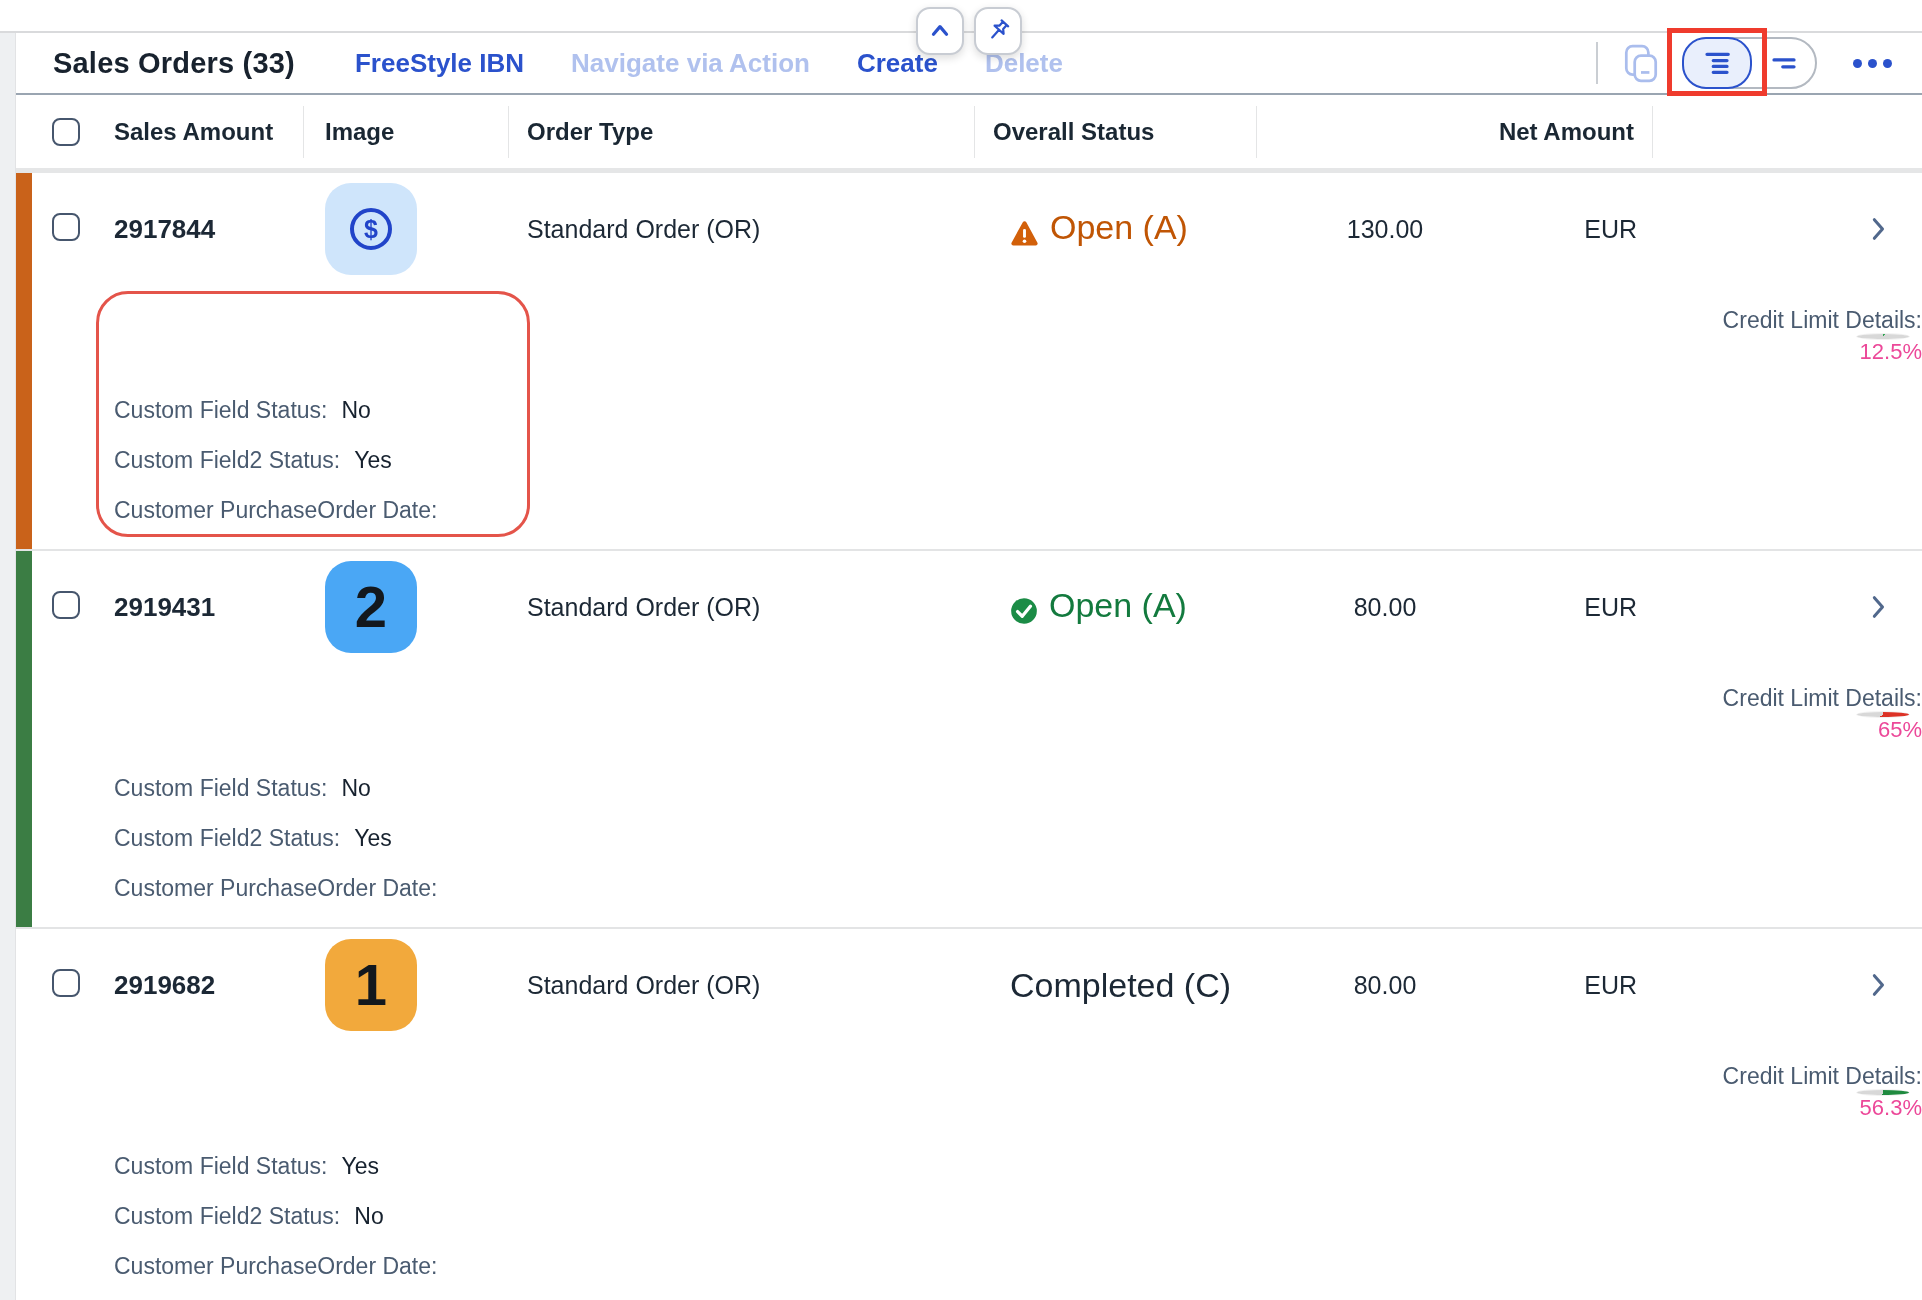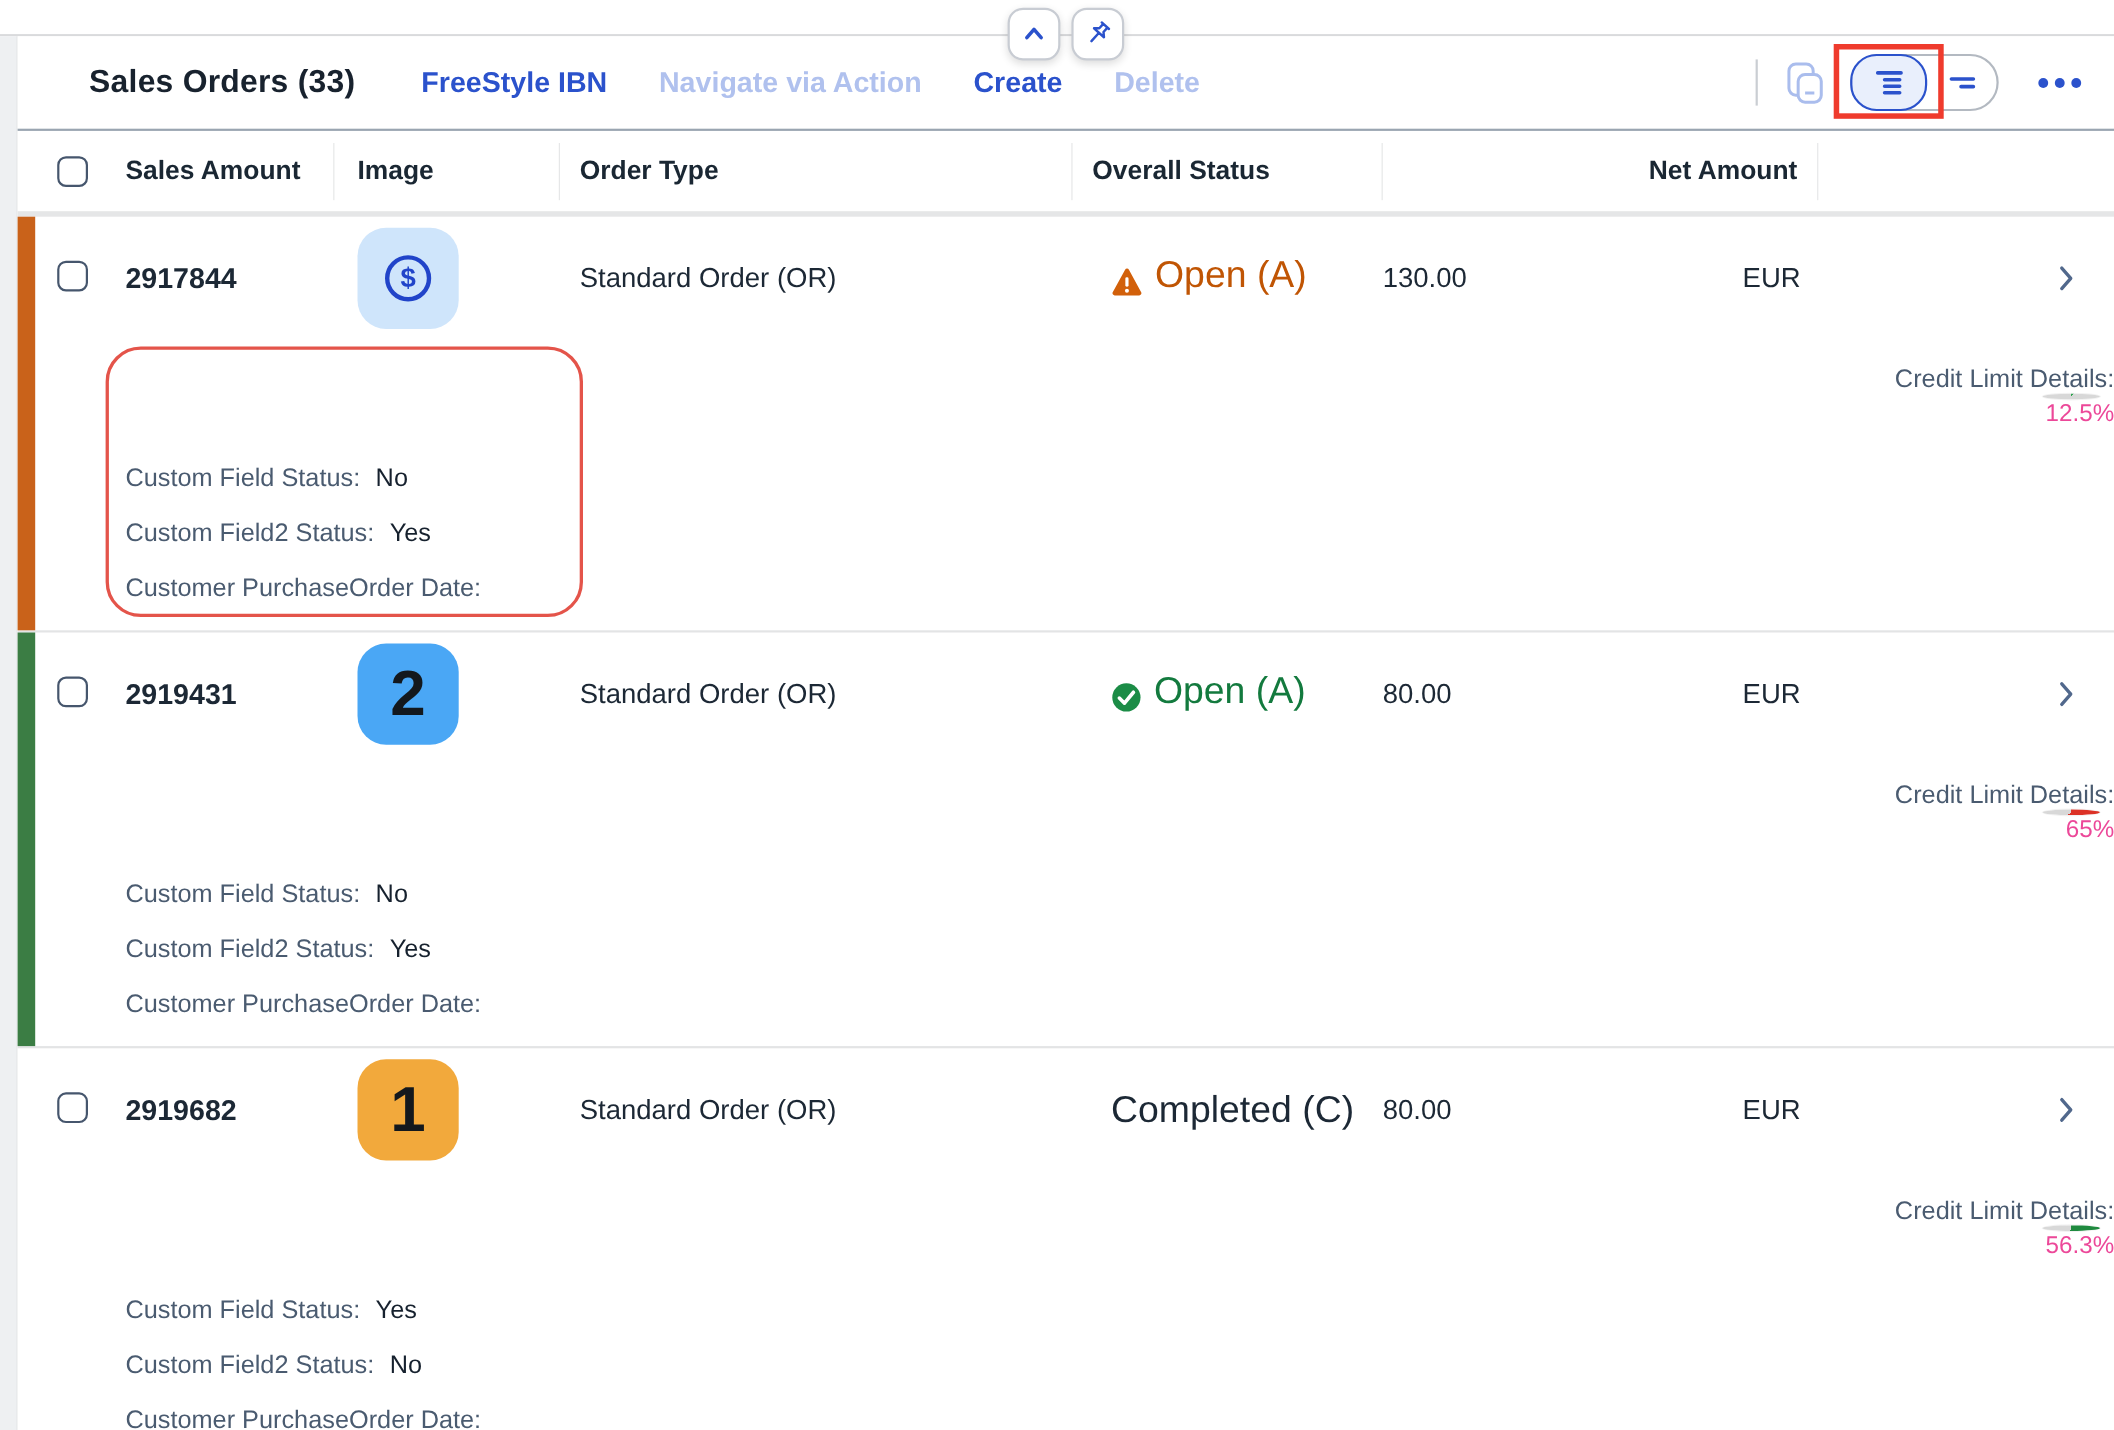"Sales Orders (33)" .toolbar { height: 84px -> 60px; margin-left: 28px -> none }
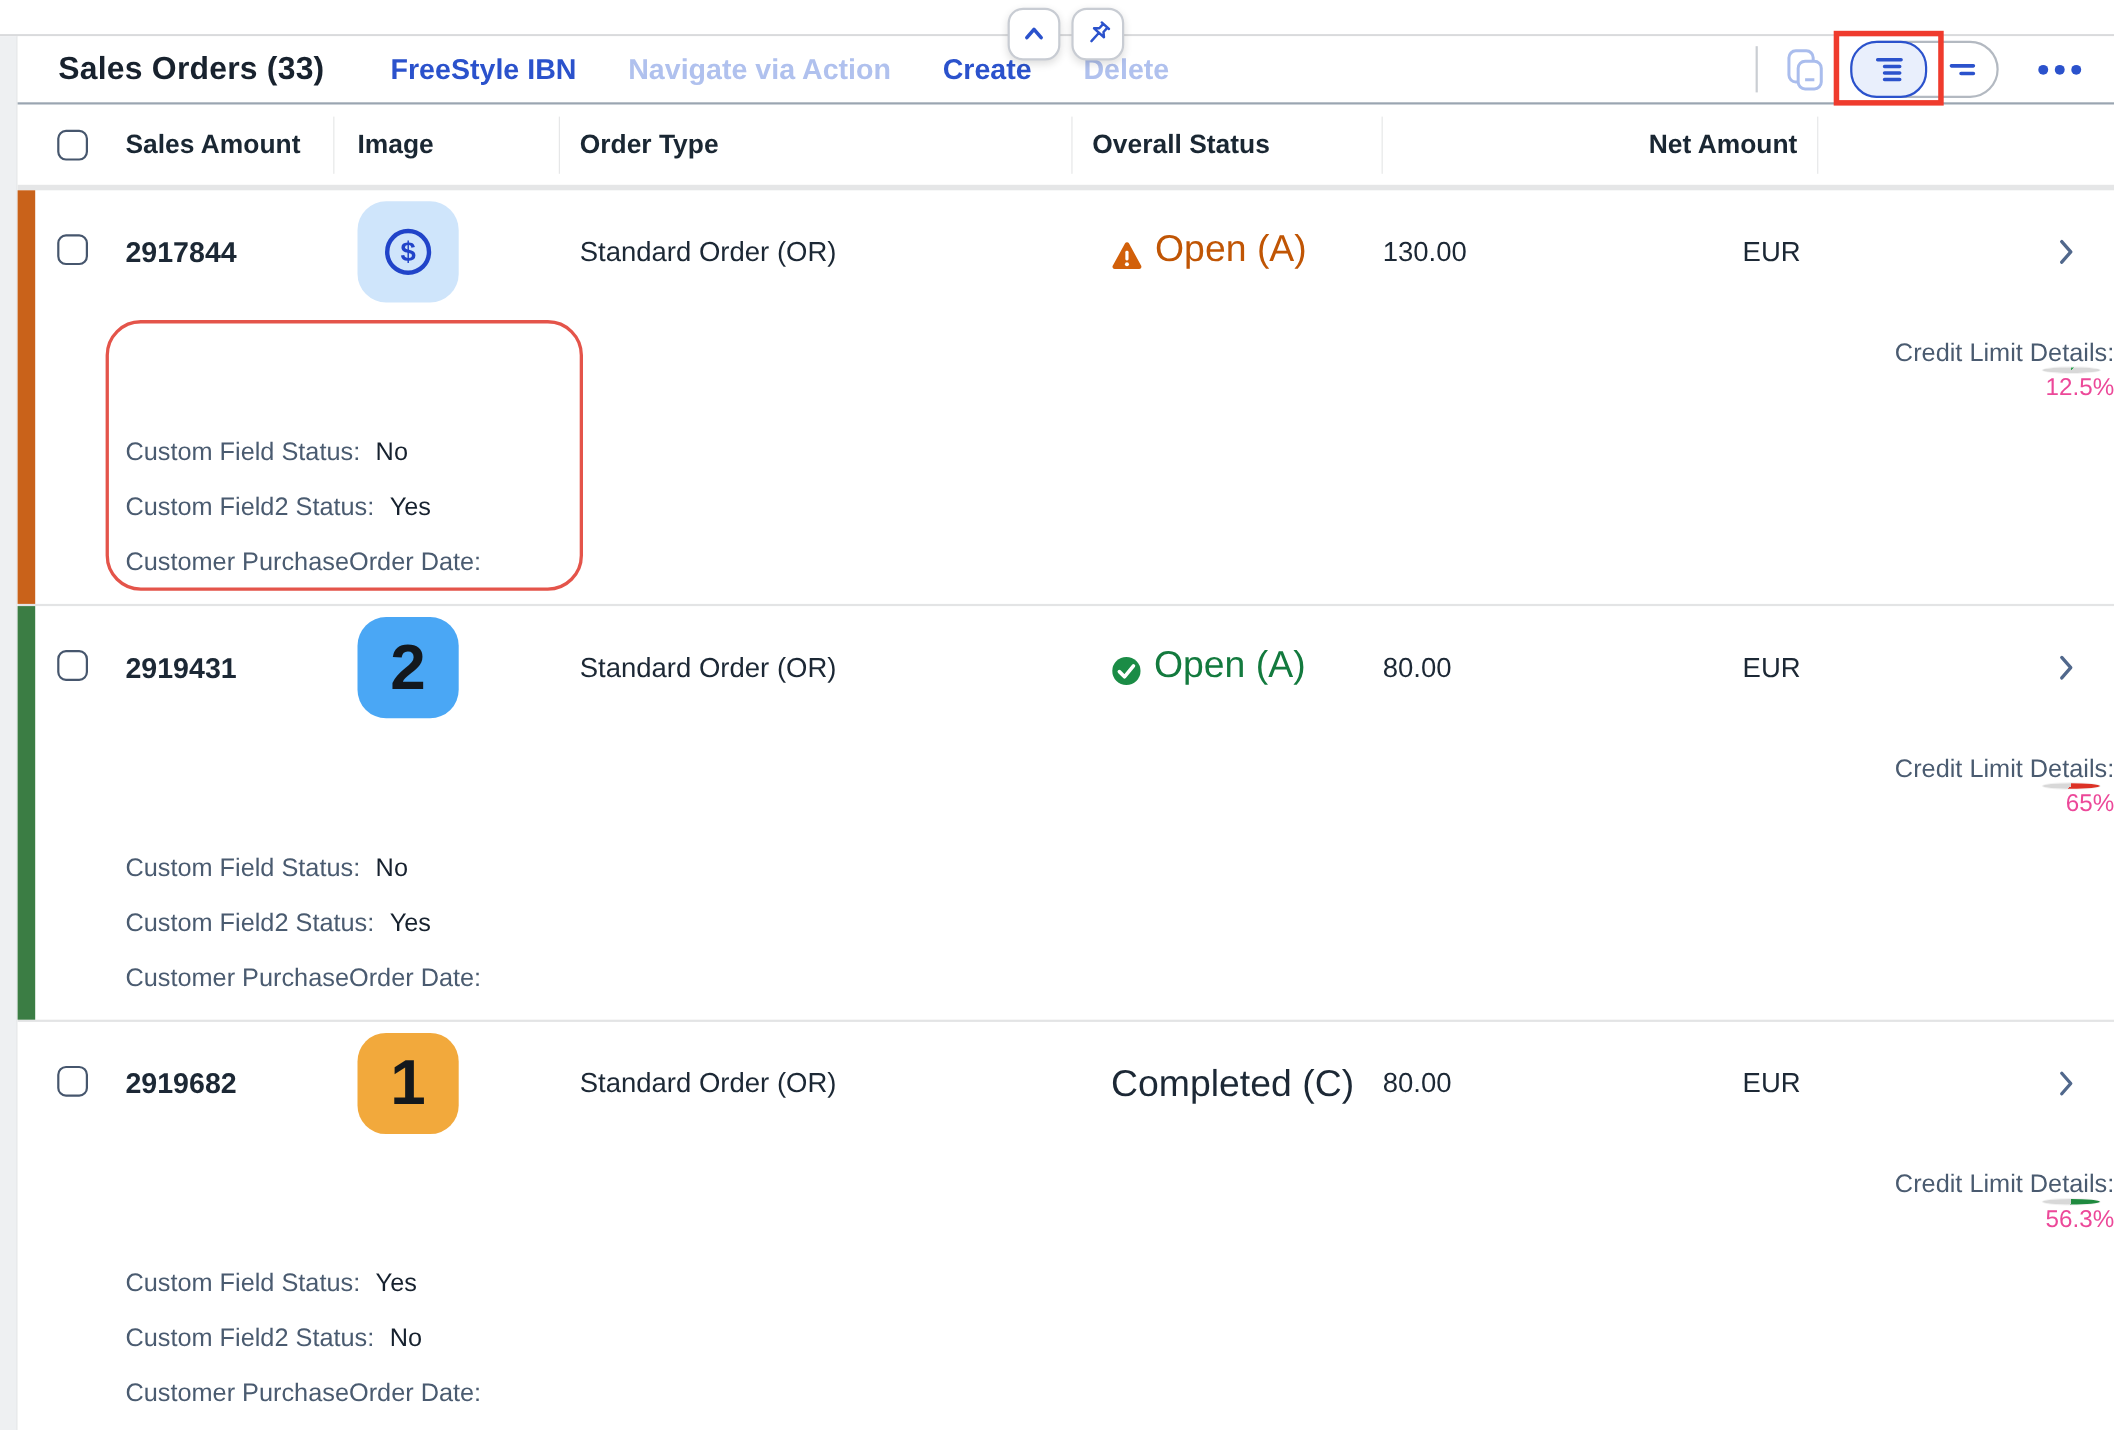"130.00" .amount { text-align: left -> center }
